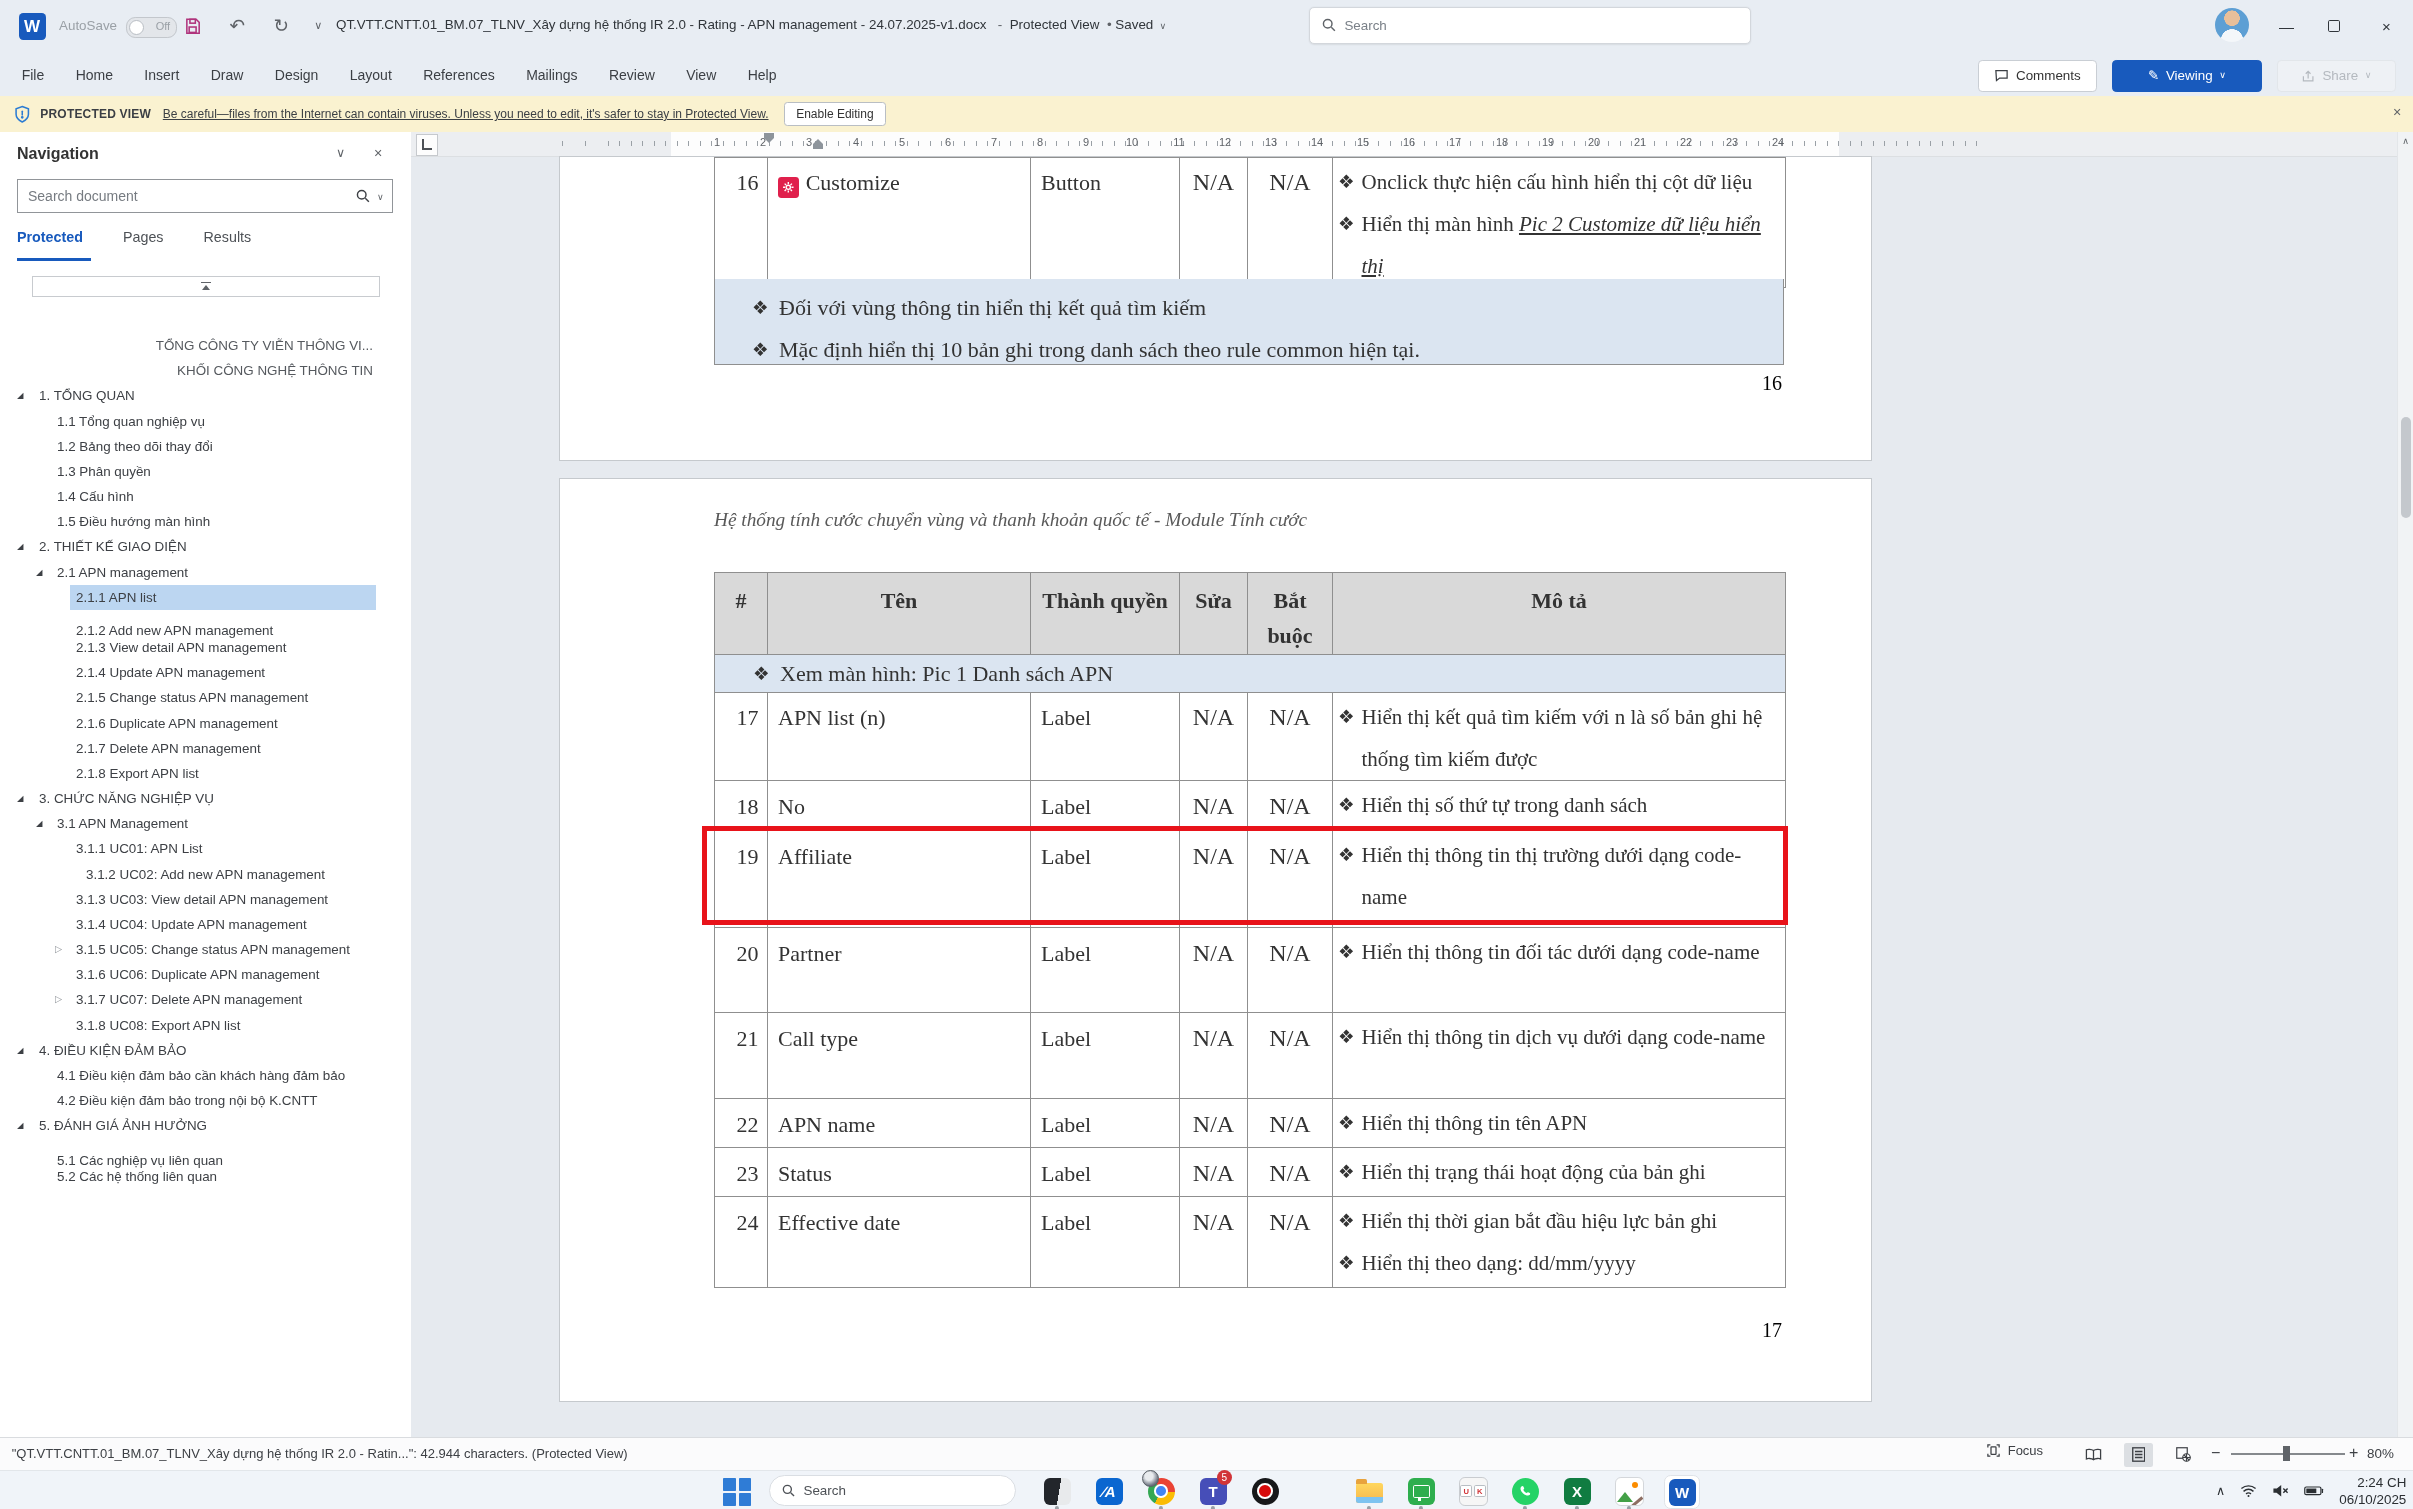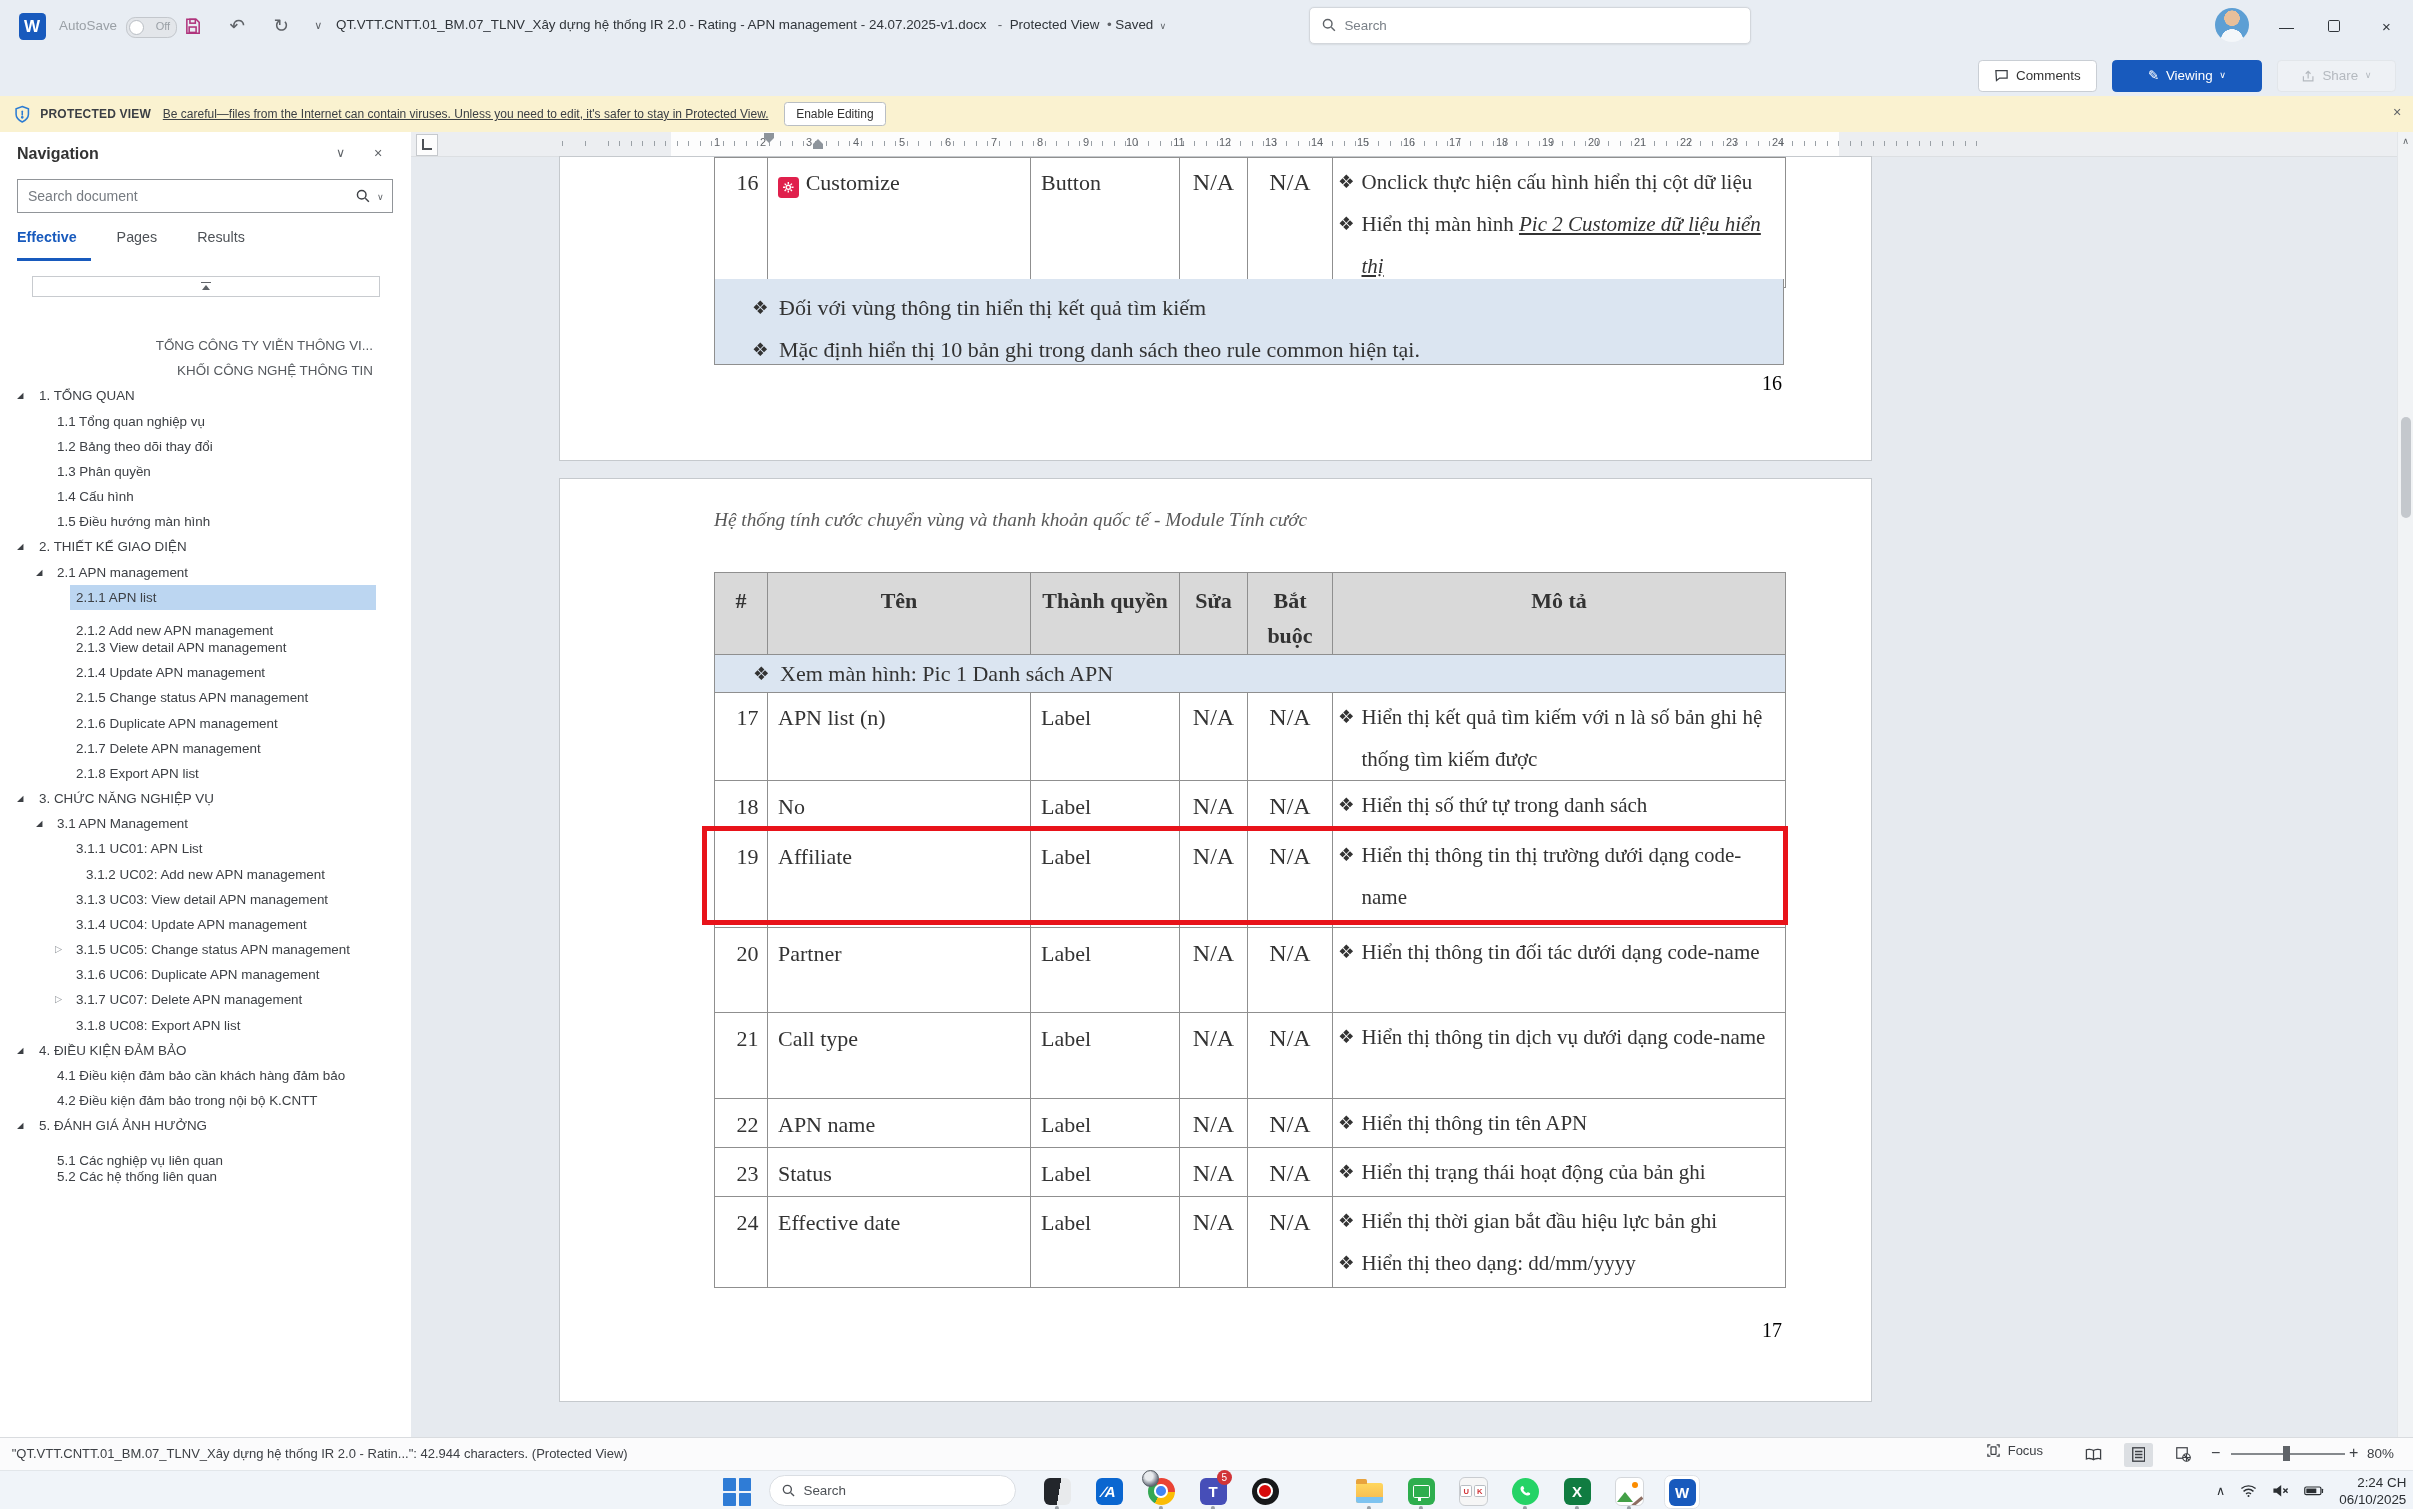"File" div { html: none -> <div> <span>File</span> <span>Home</span> <span>Insert</span> <span>Draw</span> <span>Design</span> <span>Layout</span> <span>References</span> <span>Mailings</span> <span>Review</span> <span>View</span> <span>Help</span> </div> }
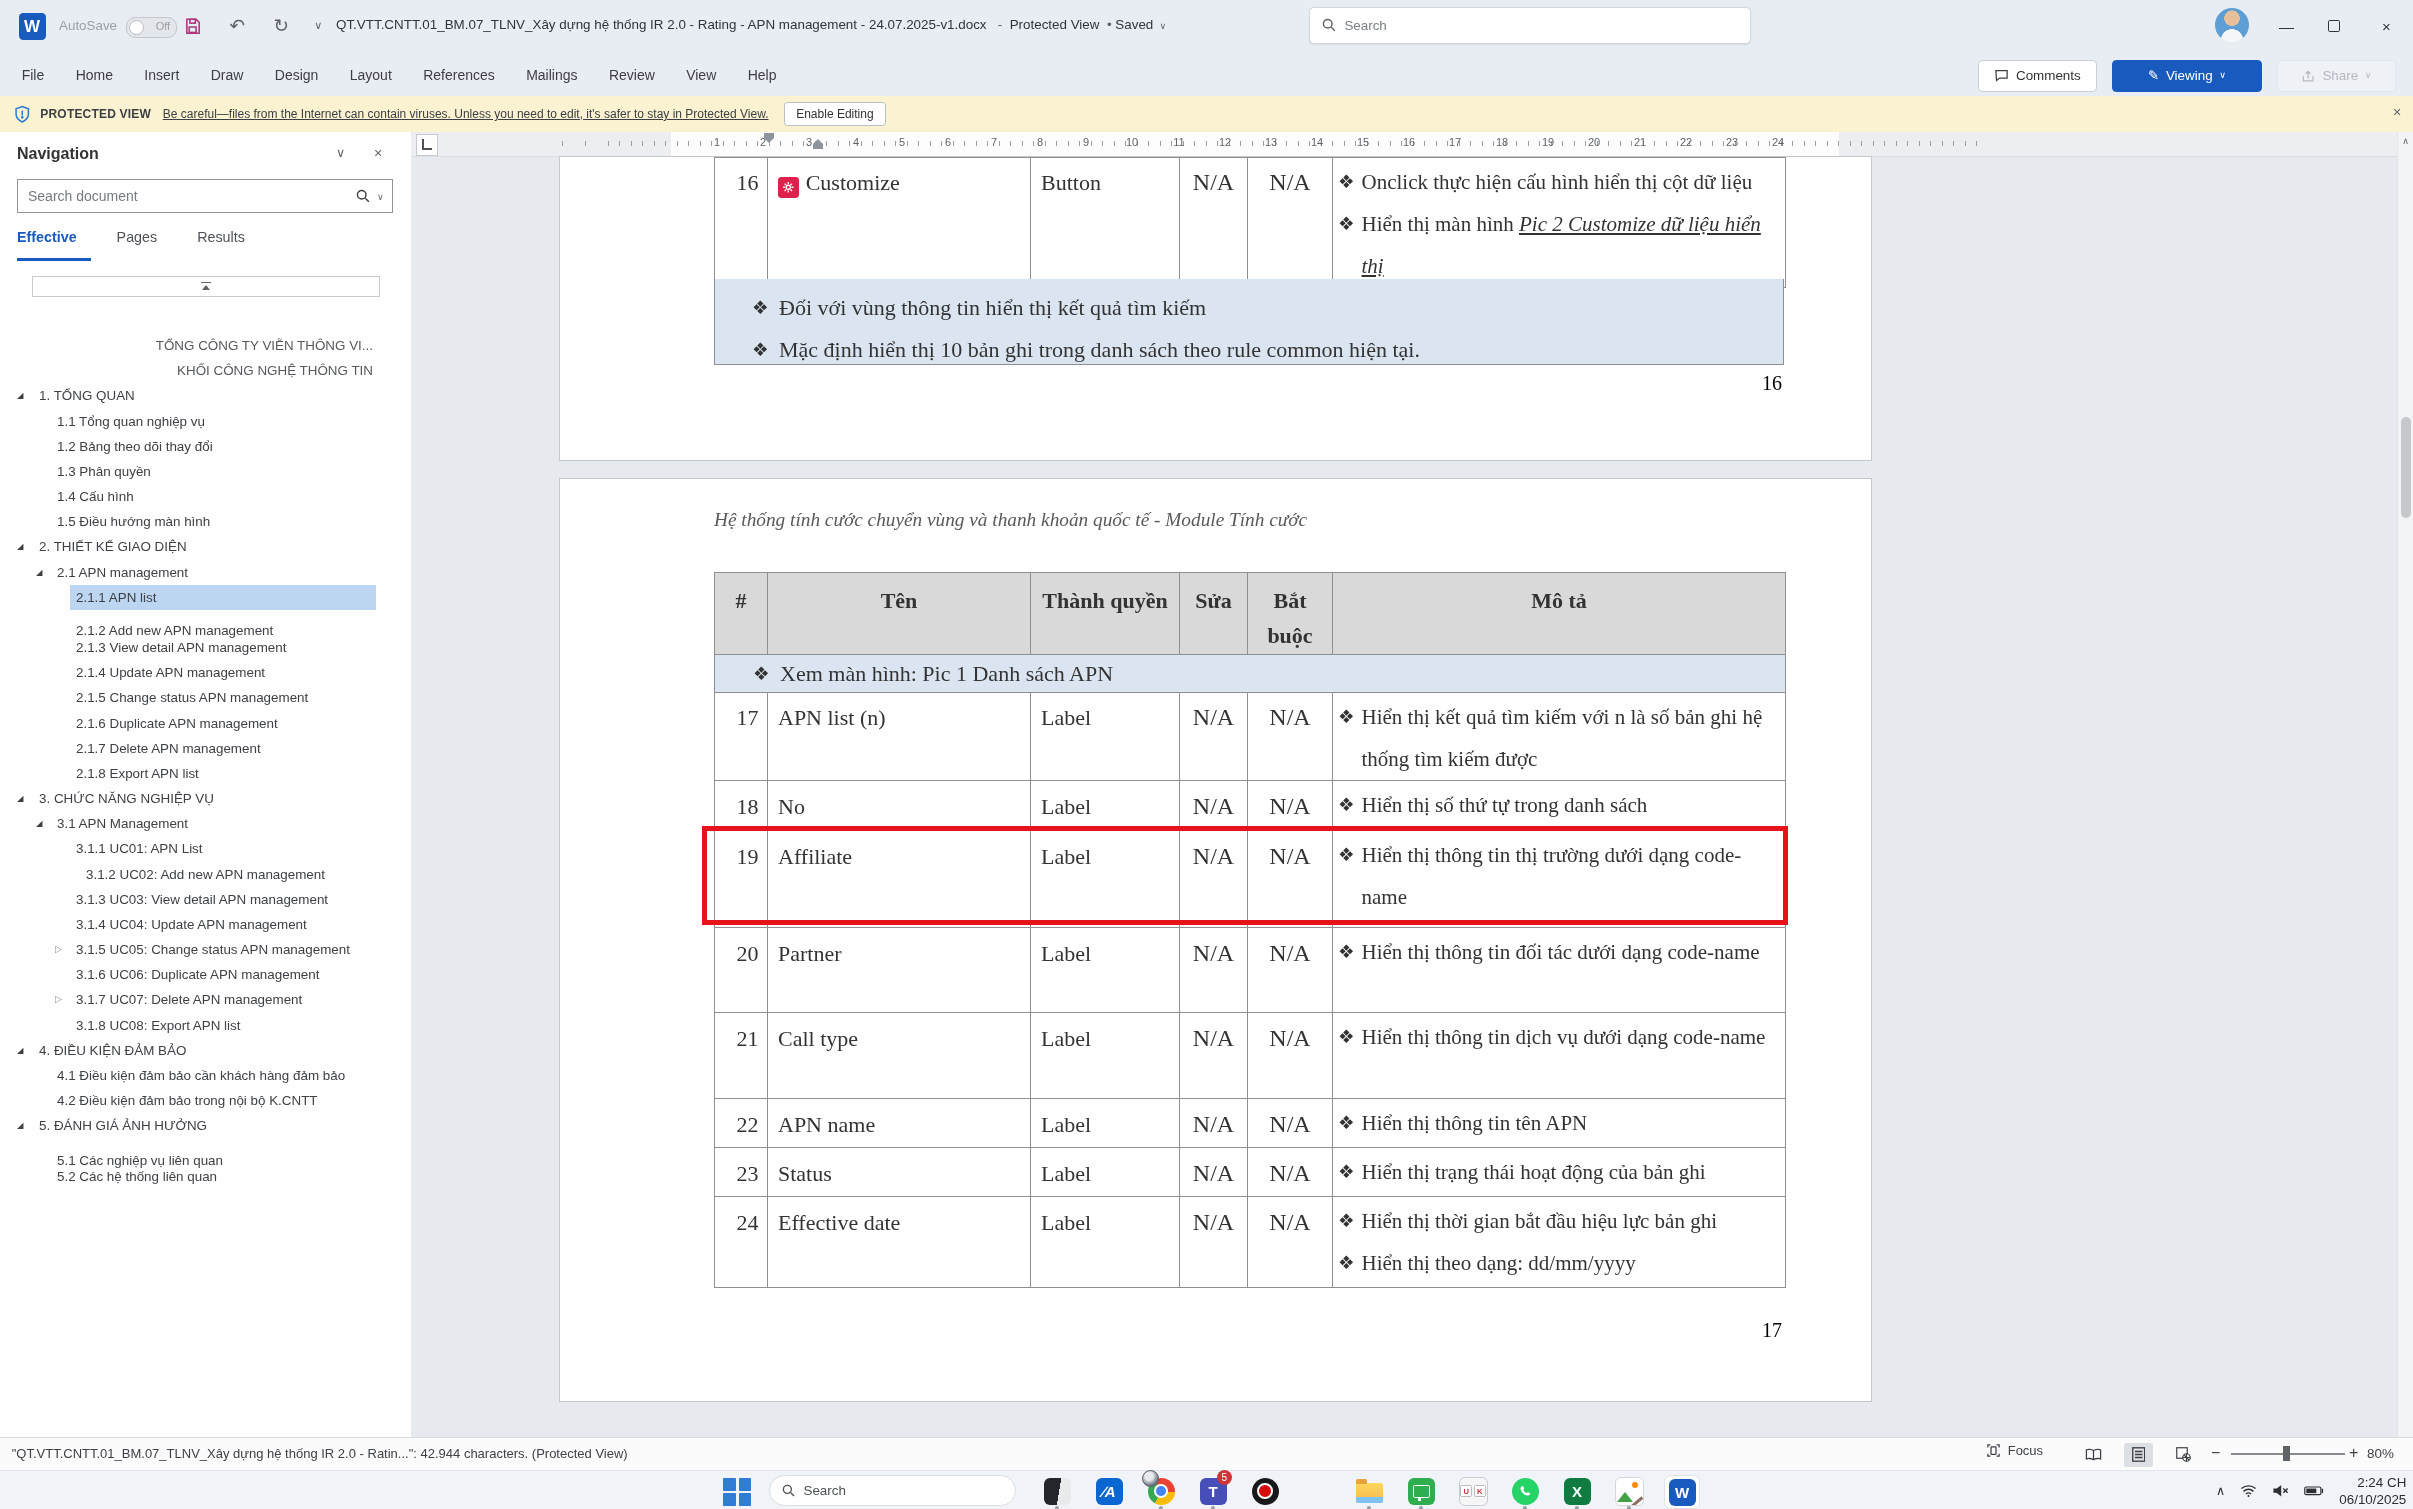"Effective" span.ntab { text: Effective -> Protected }
